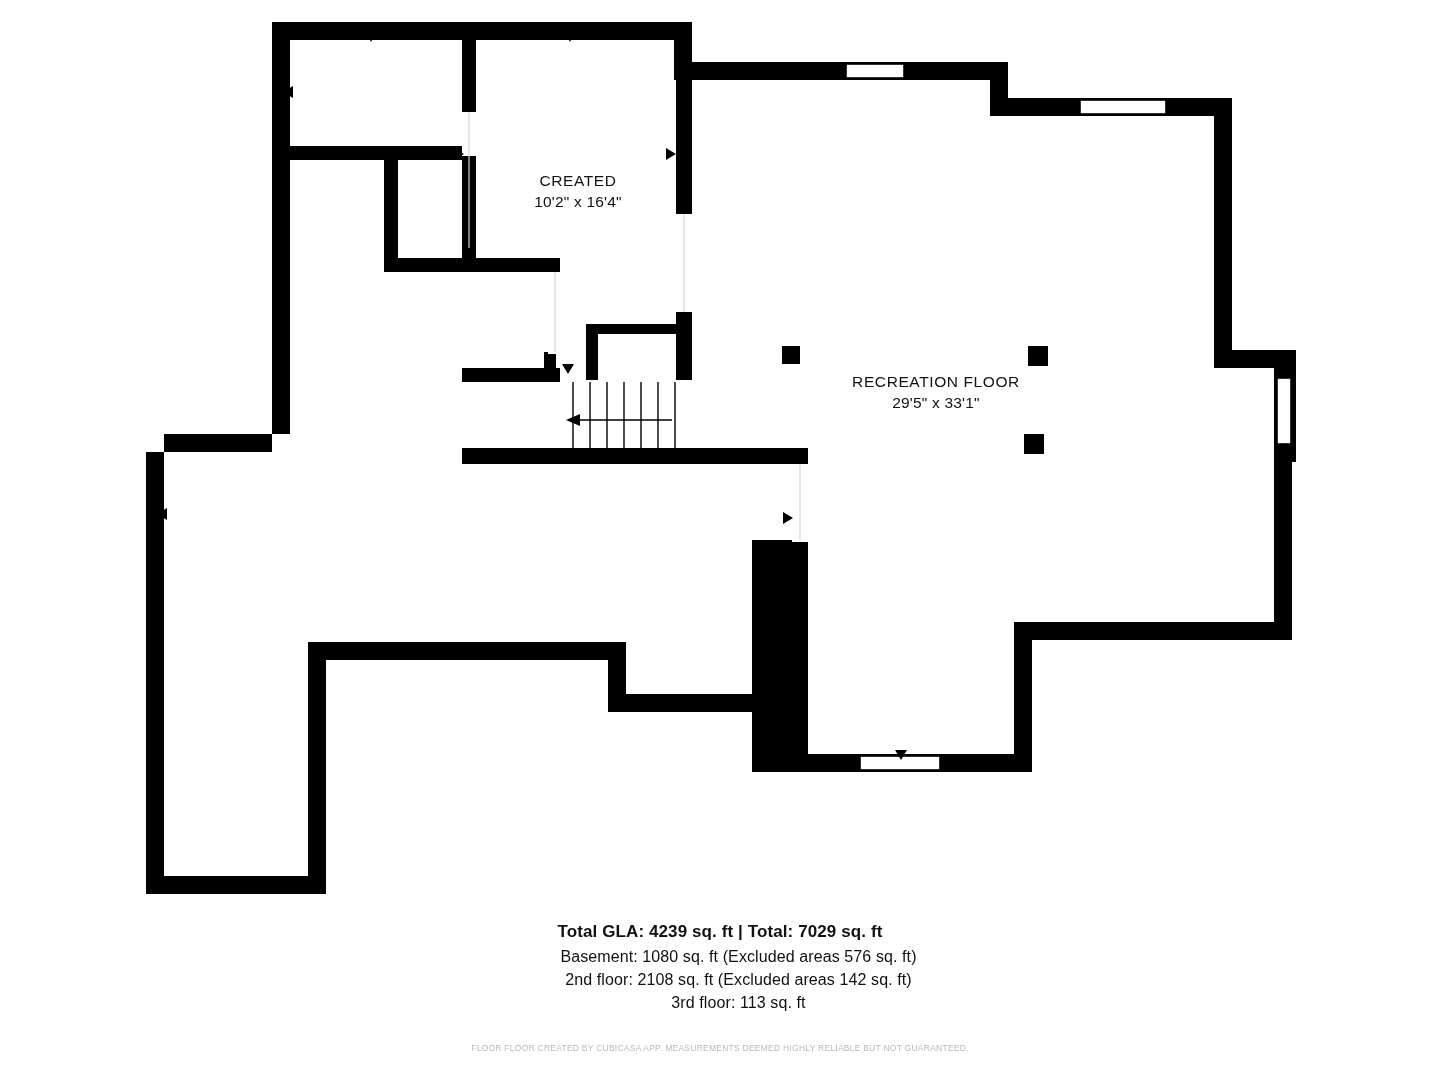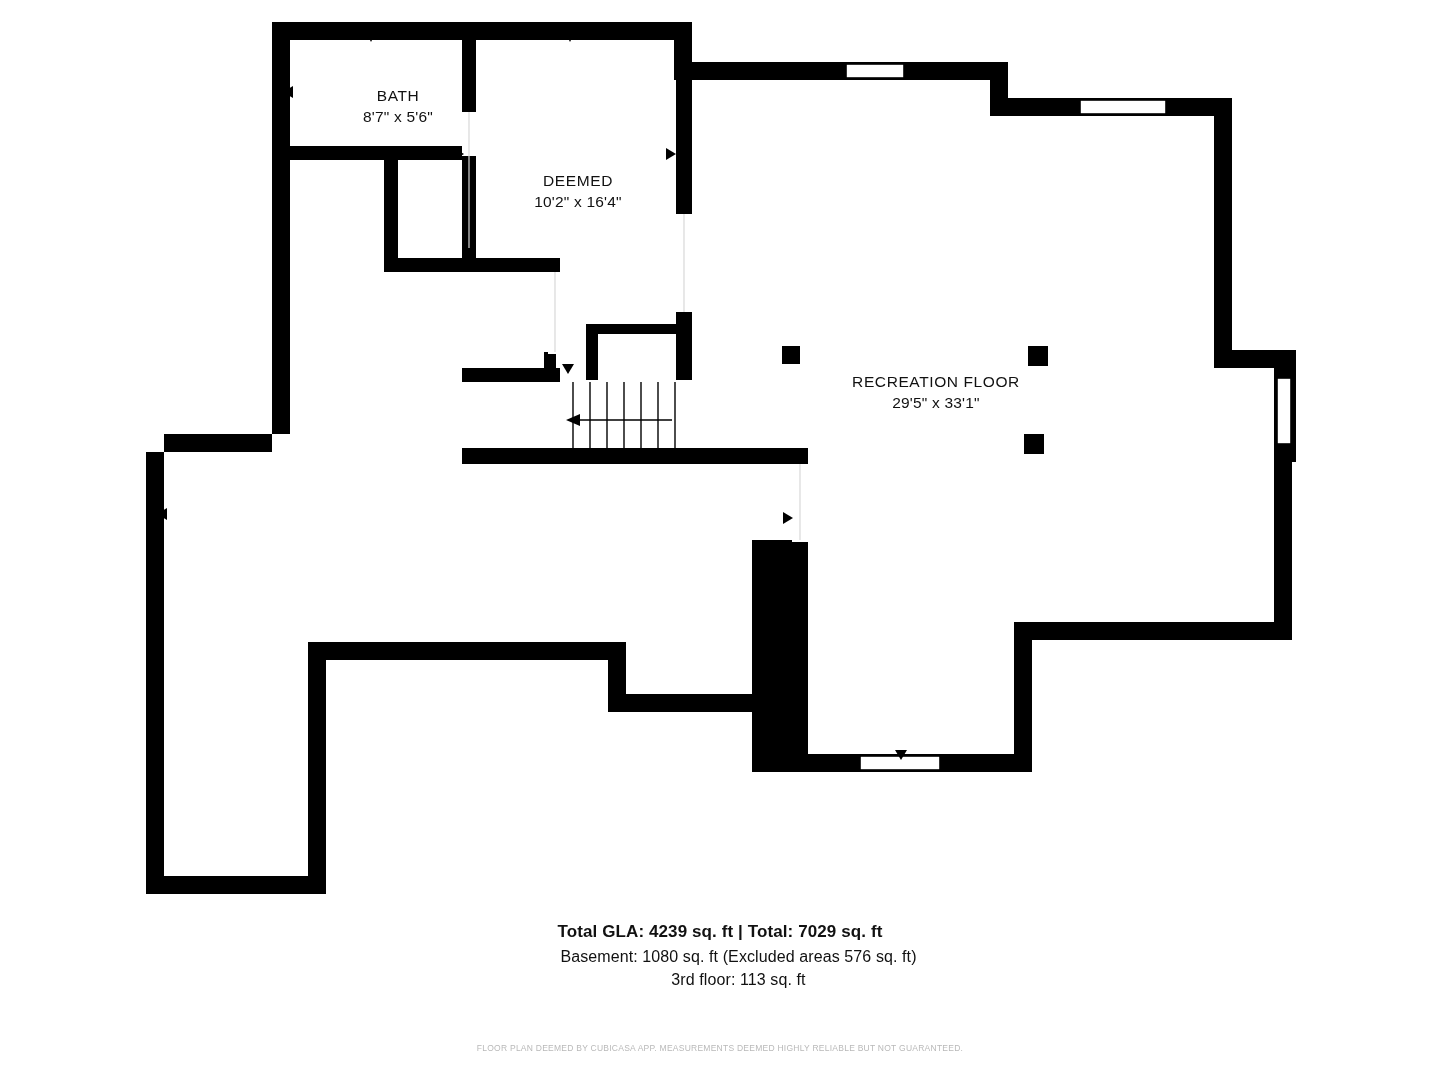"BATH" div.room-label { html: <div> <span>BATH</span> <span>8'7" x 5'6"</span> </div> -> none }
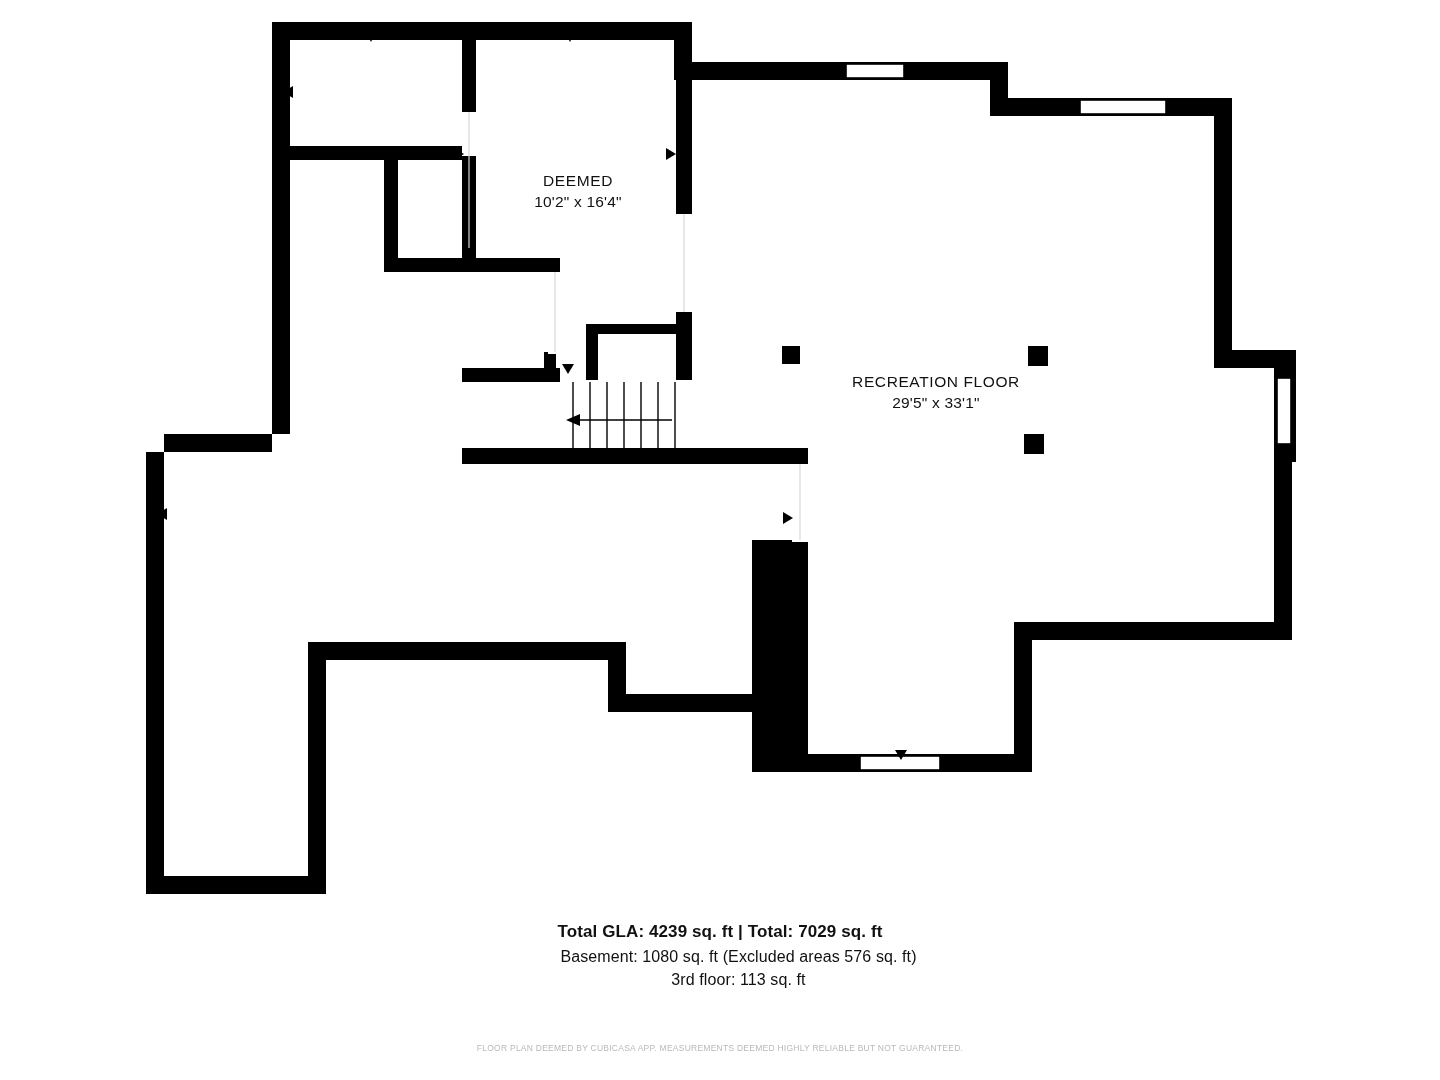"DEEMED" span.room-name { text: DEEMED -> CREATED }
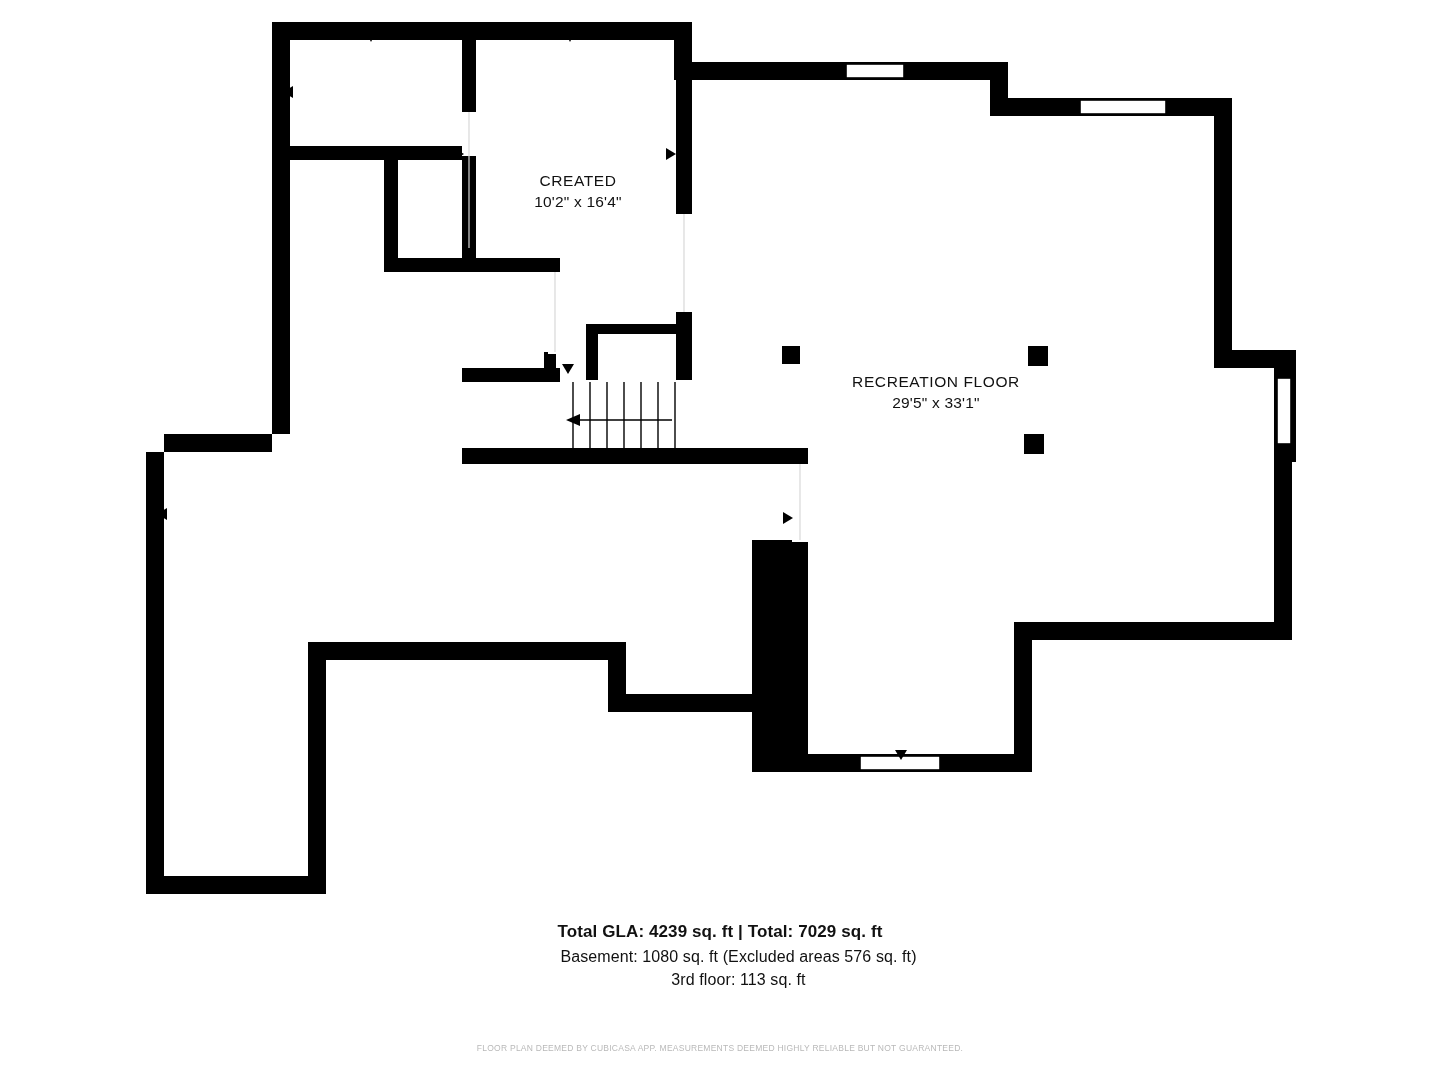"2nd floor: 2108 sq. ft" div.summary-line { html: none -> <div>2nd floor: 2108 sq. ft (Excluded areas 142 sq. ft)</div> }
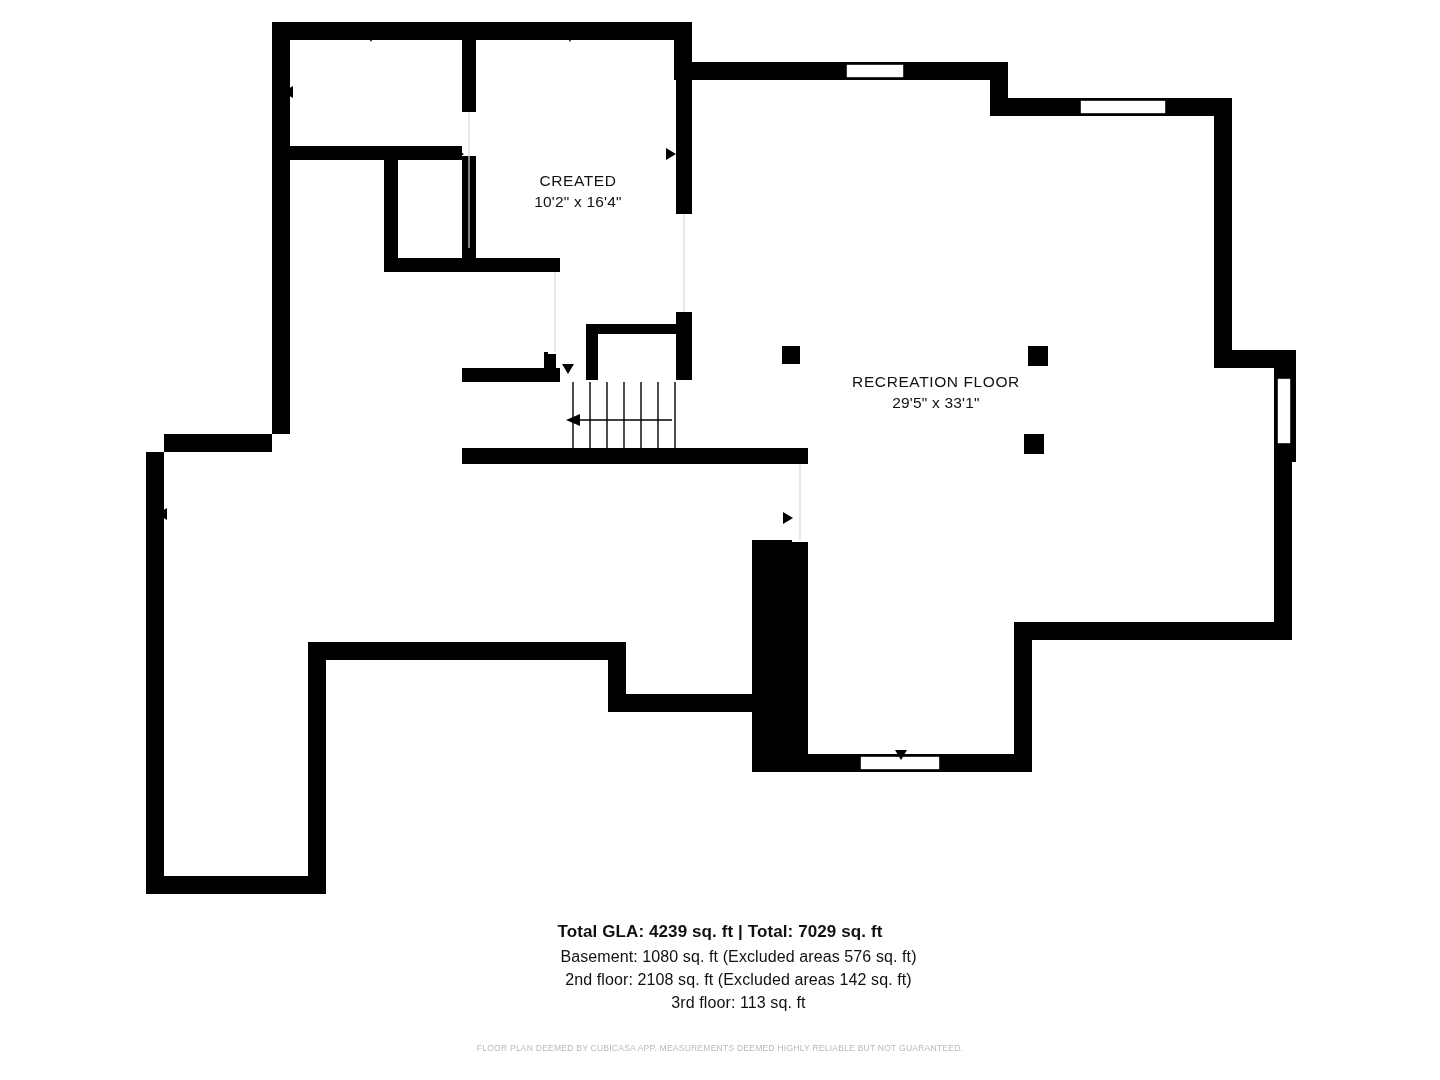"FLOOR PLAN DEEMED BY CUBICASA" div { text: PLAN DEEMED -> FLOOR CREATED }
